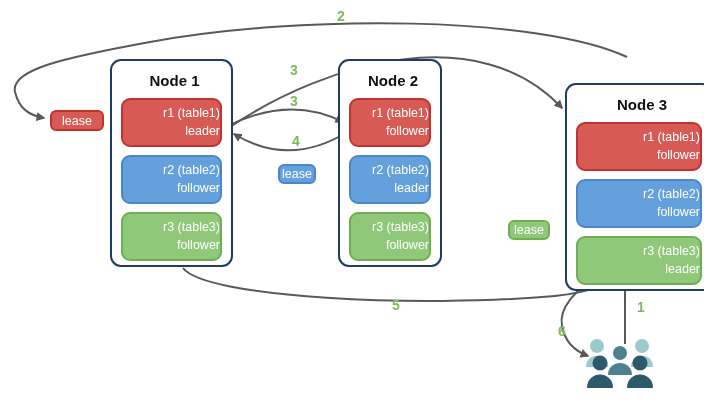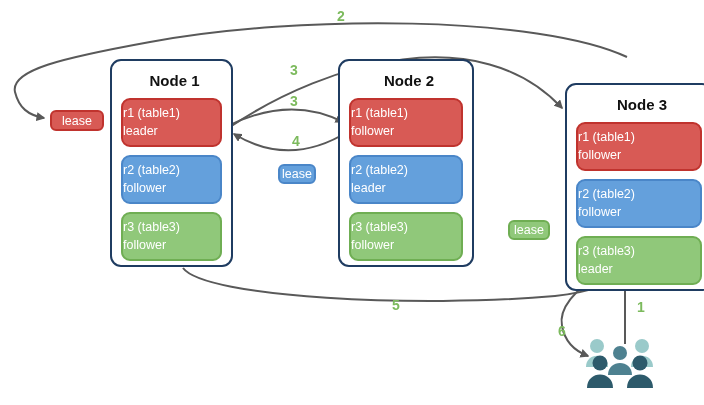"Node 2" div.node { width: 136px -> 104px }
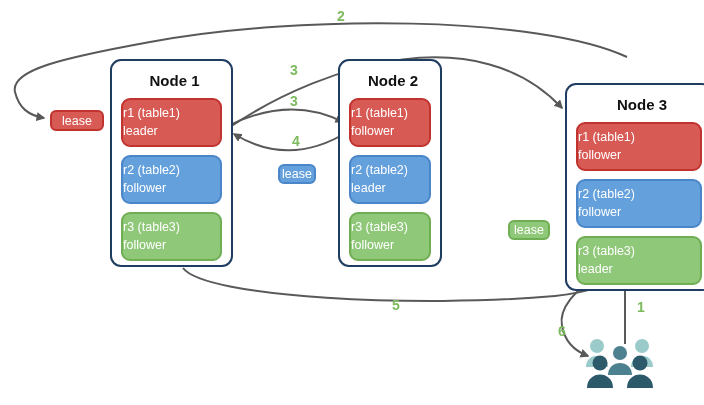"r1 (table1)" .replica { text-align: left -> right }
